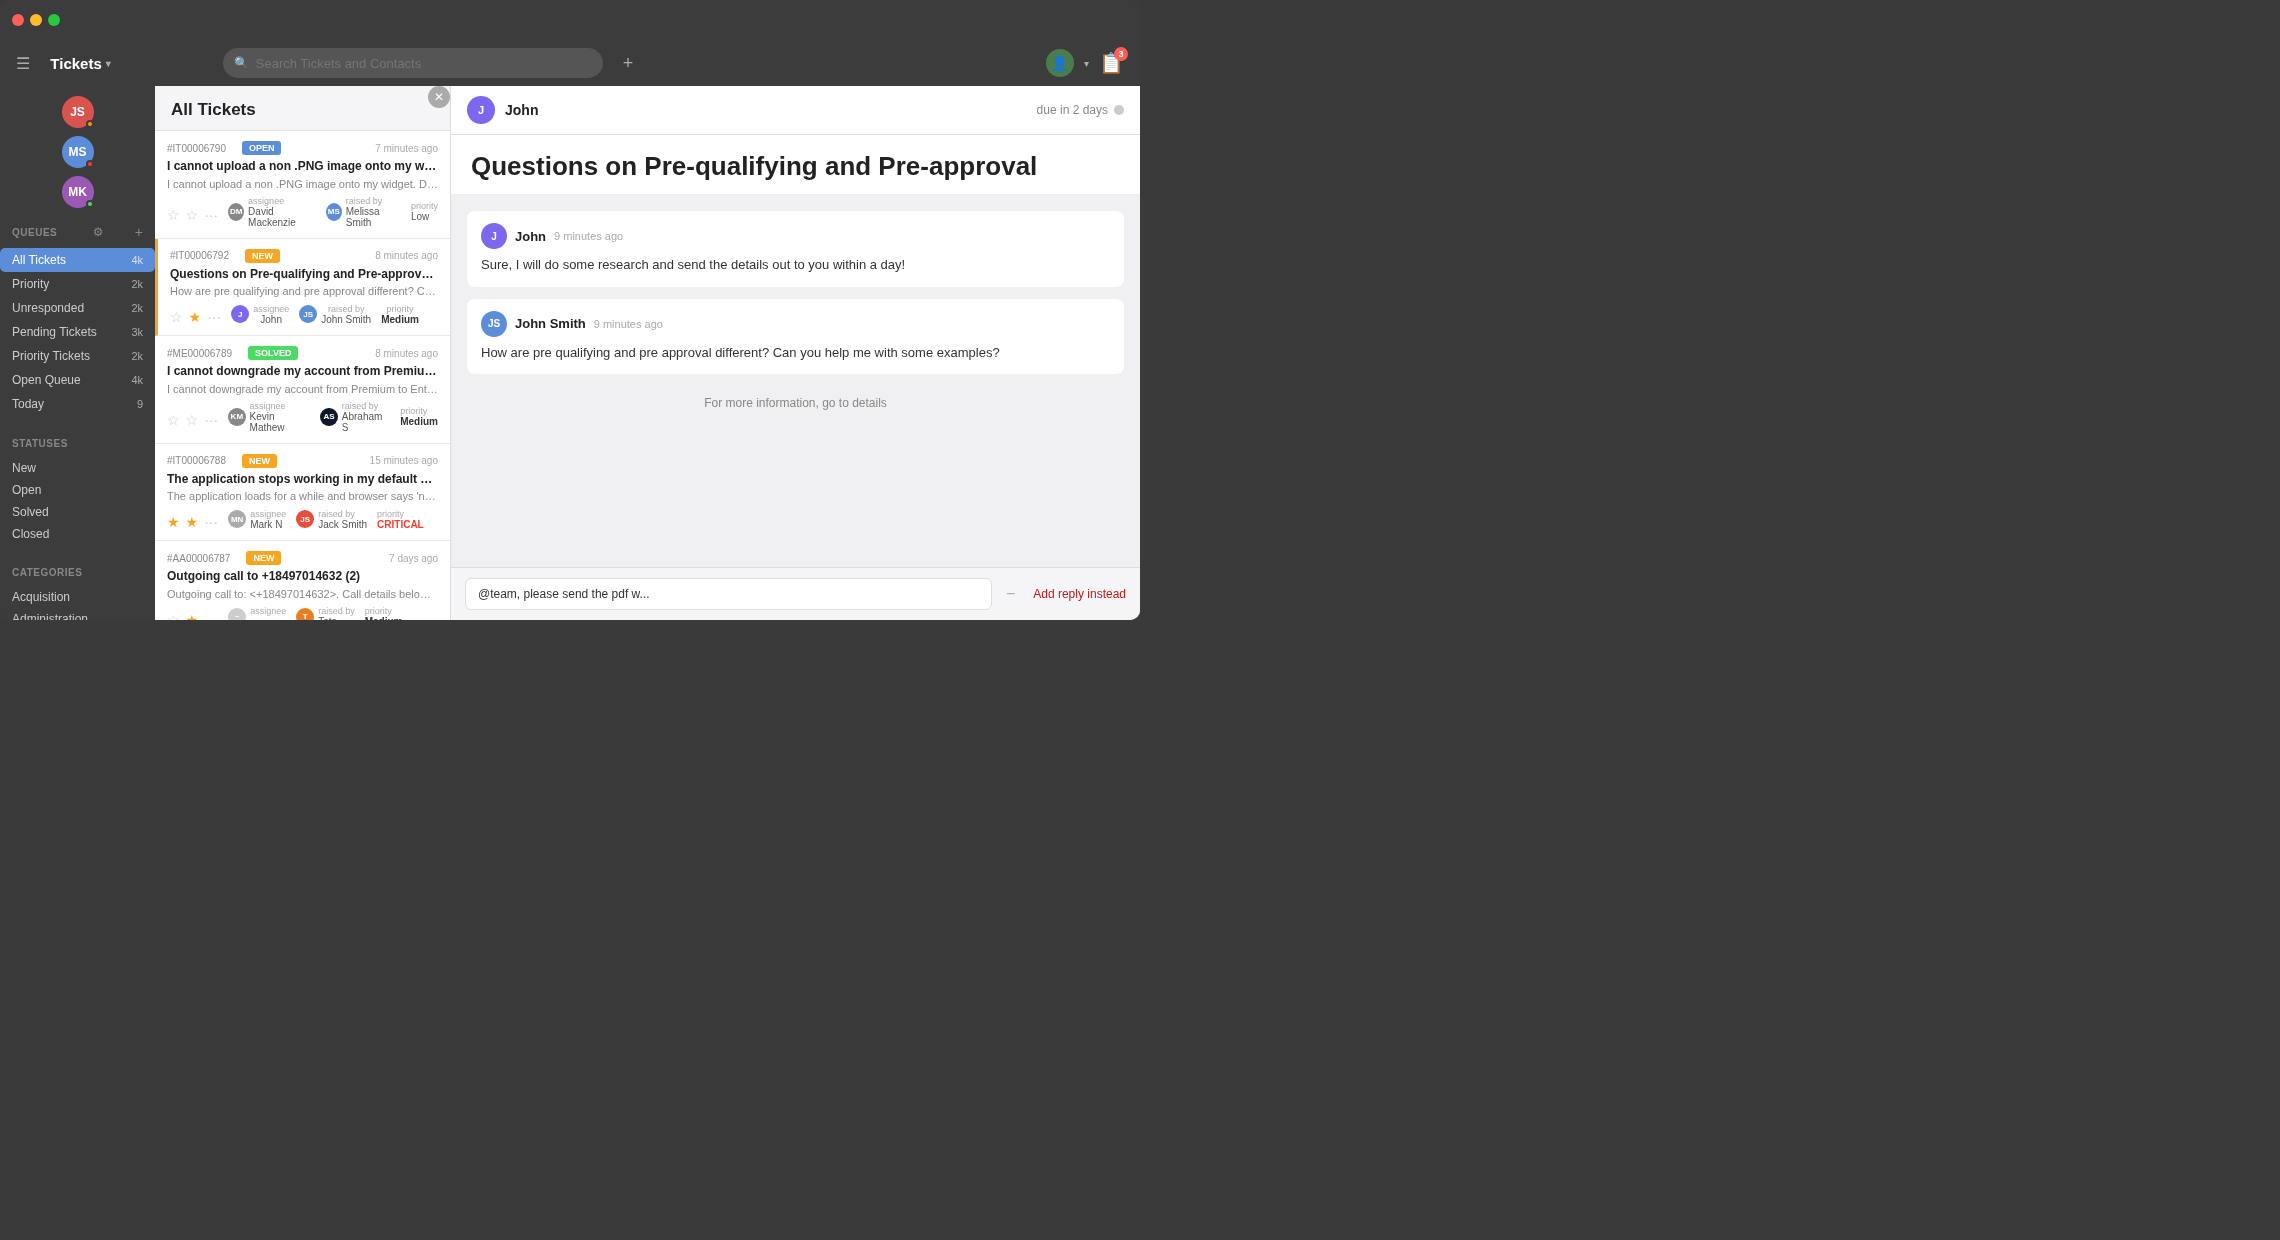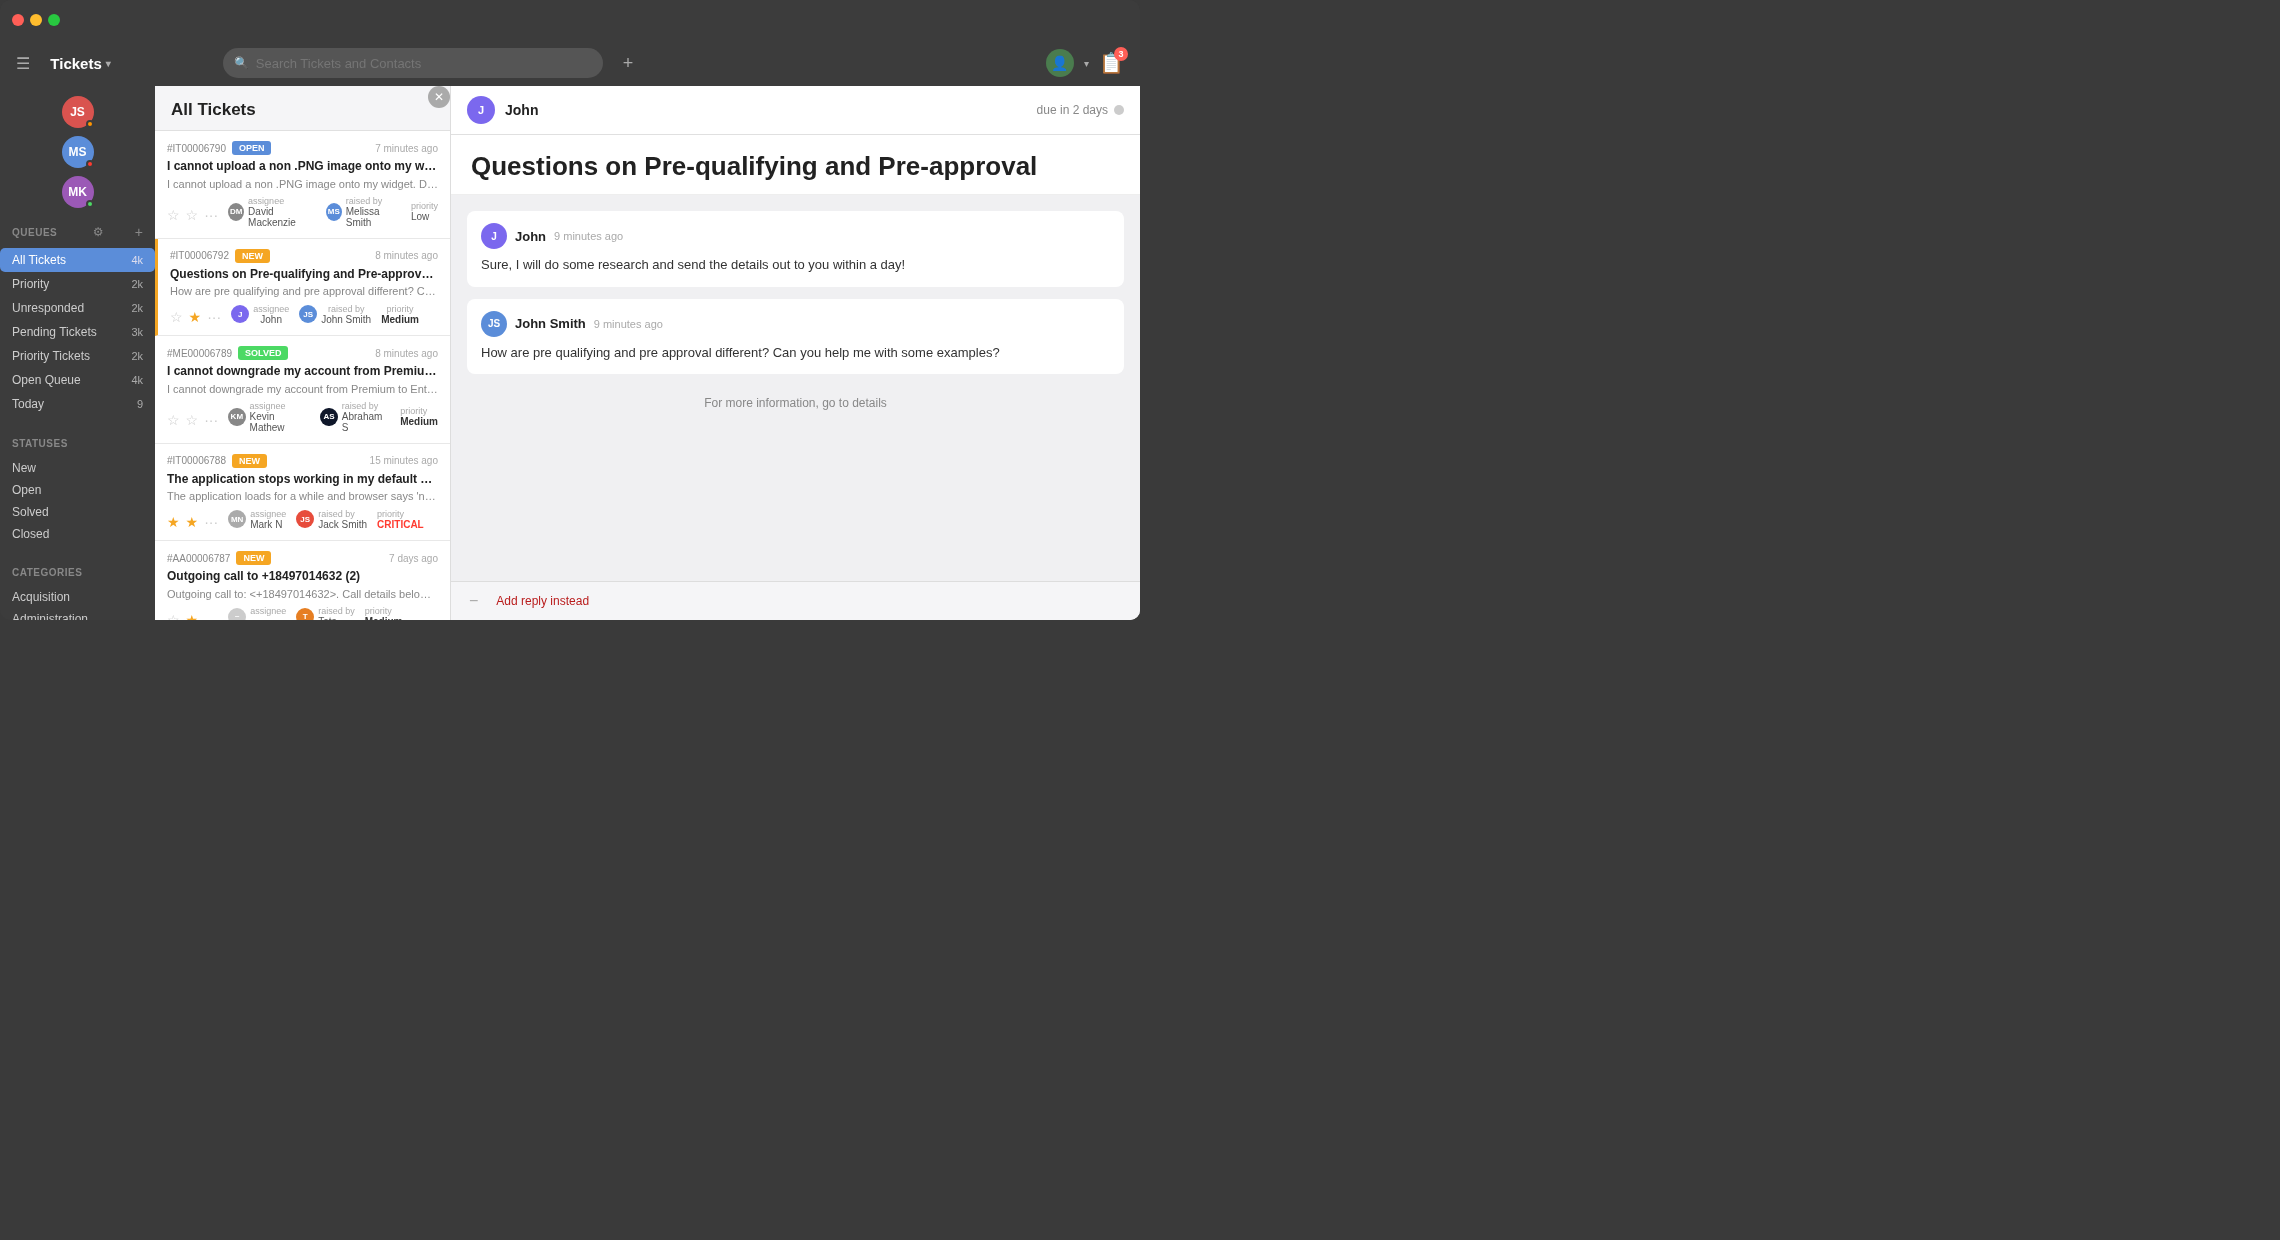"#IT00006790" .ticket-card-top { gap: 6px -> 16px }
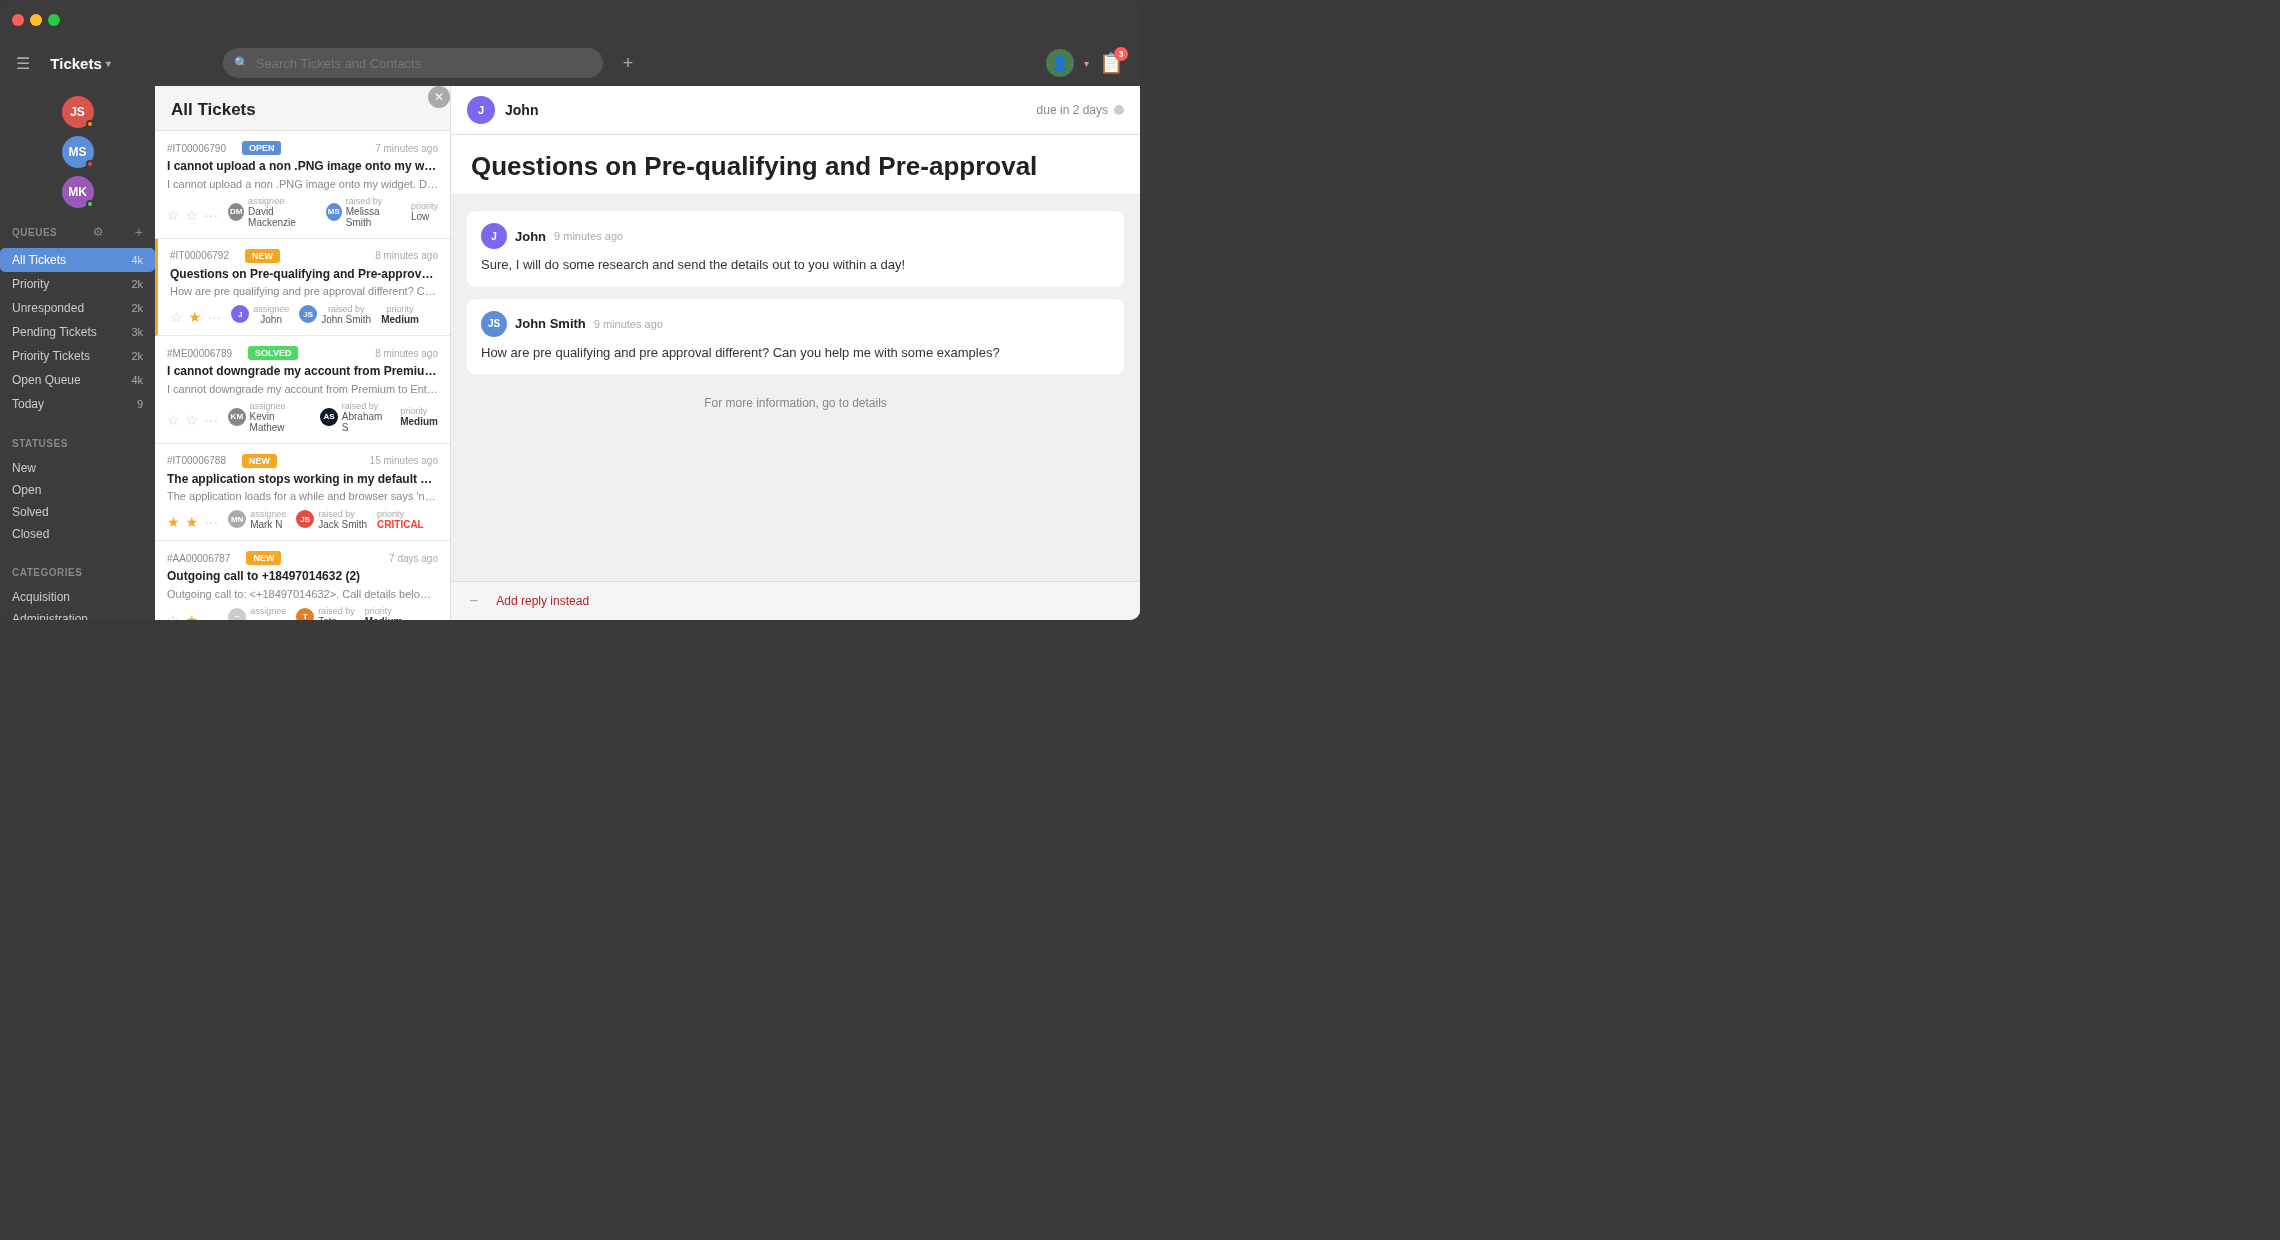"@team, please send the pdf" div.reply-input-area { html: none -> <div>@team, please send the pdf w...</div> }
